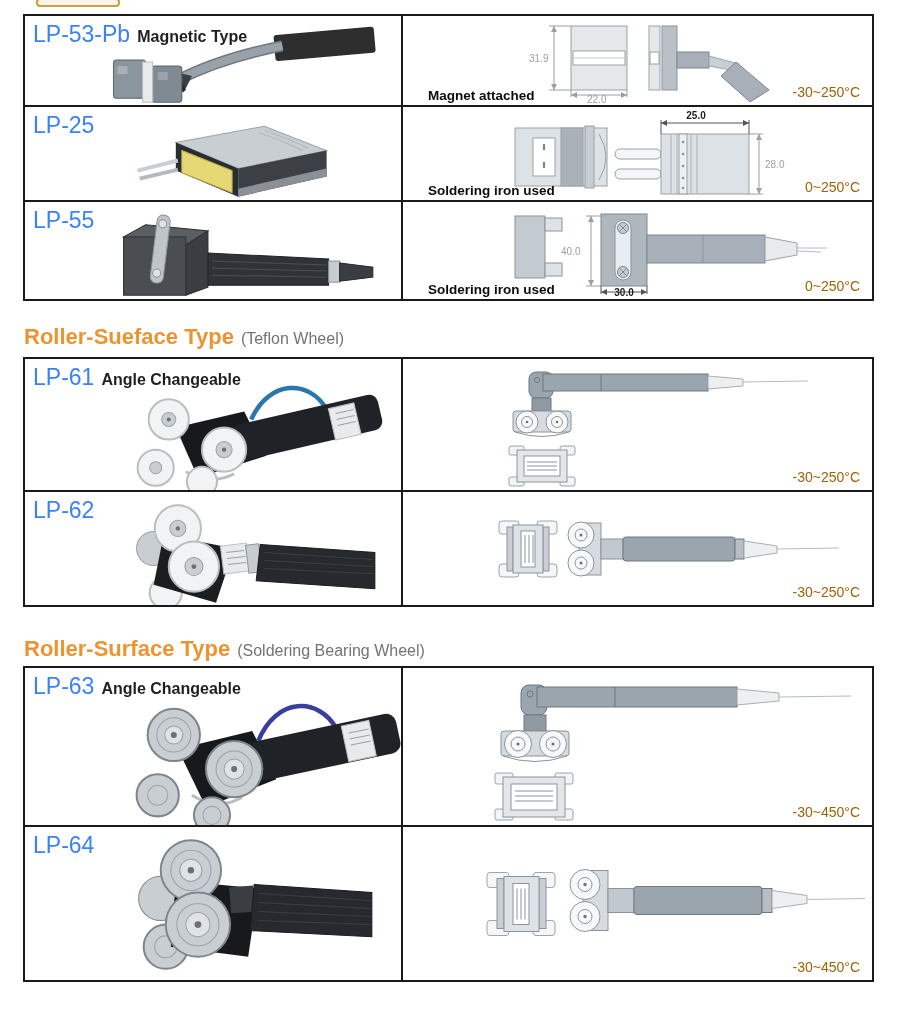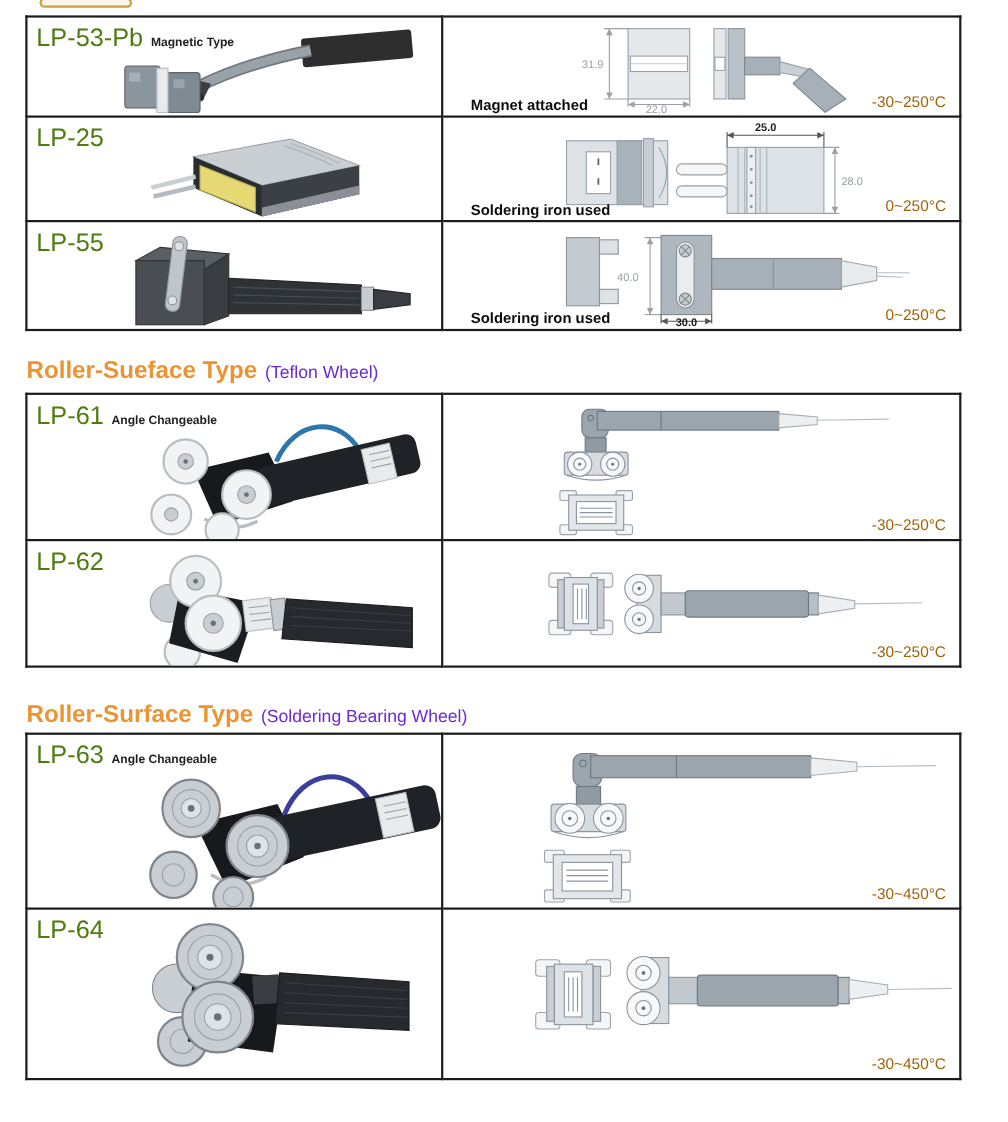"LP-53-Pb" .model { color: #4d7c0f -> #3b82f6 }
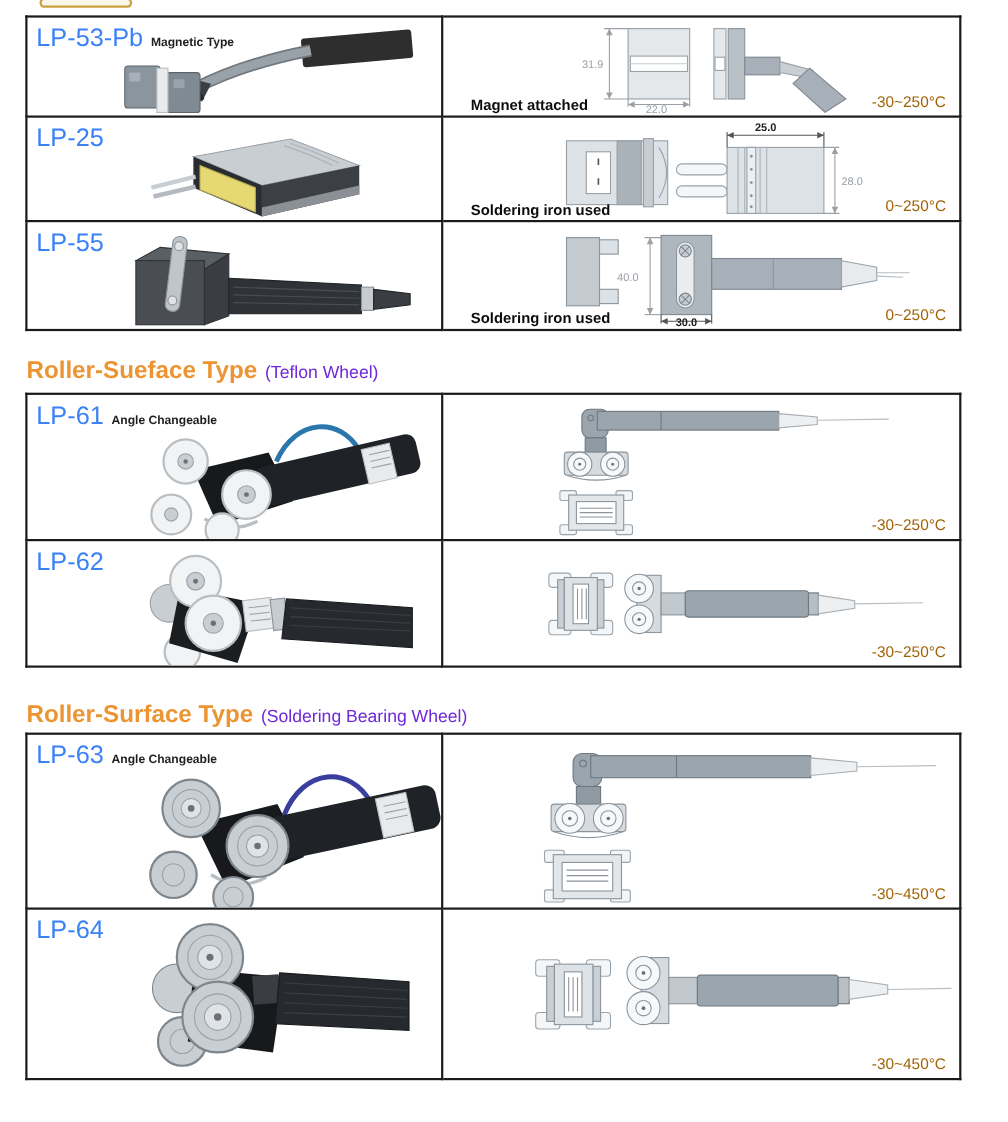"Magnetic Type" .model-sub { font-size: 11px -> 16px }
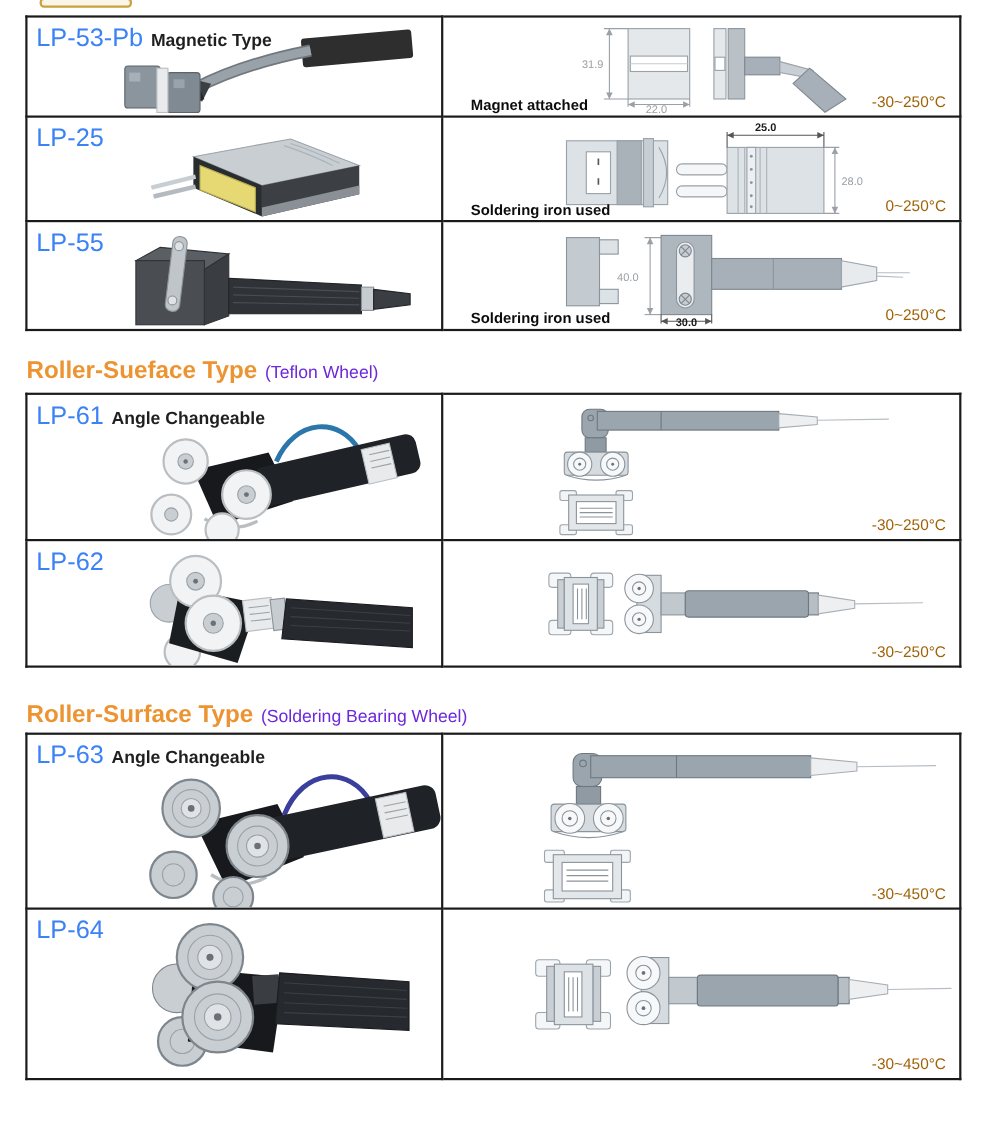"(Teflon Wheel)" h2.sect .sub { color: #6d28d9 -> #737373 }
